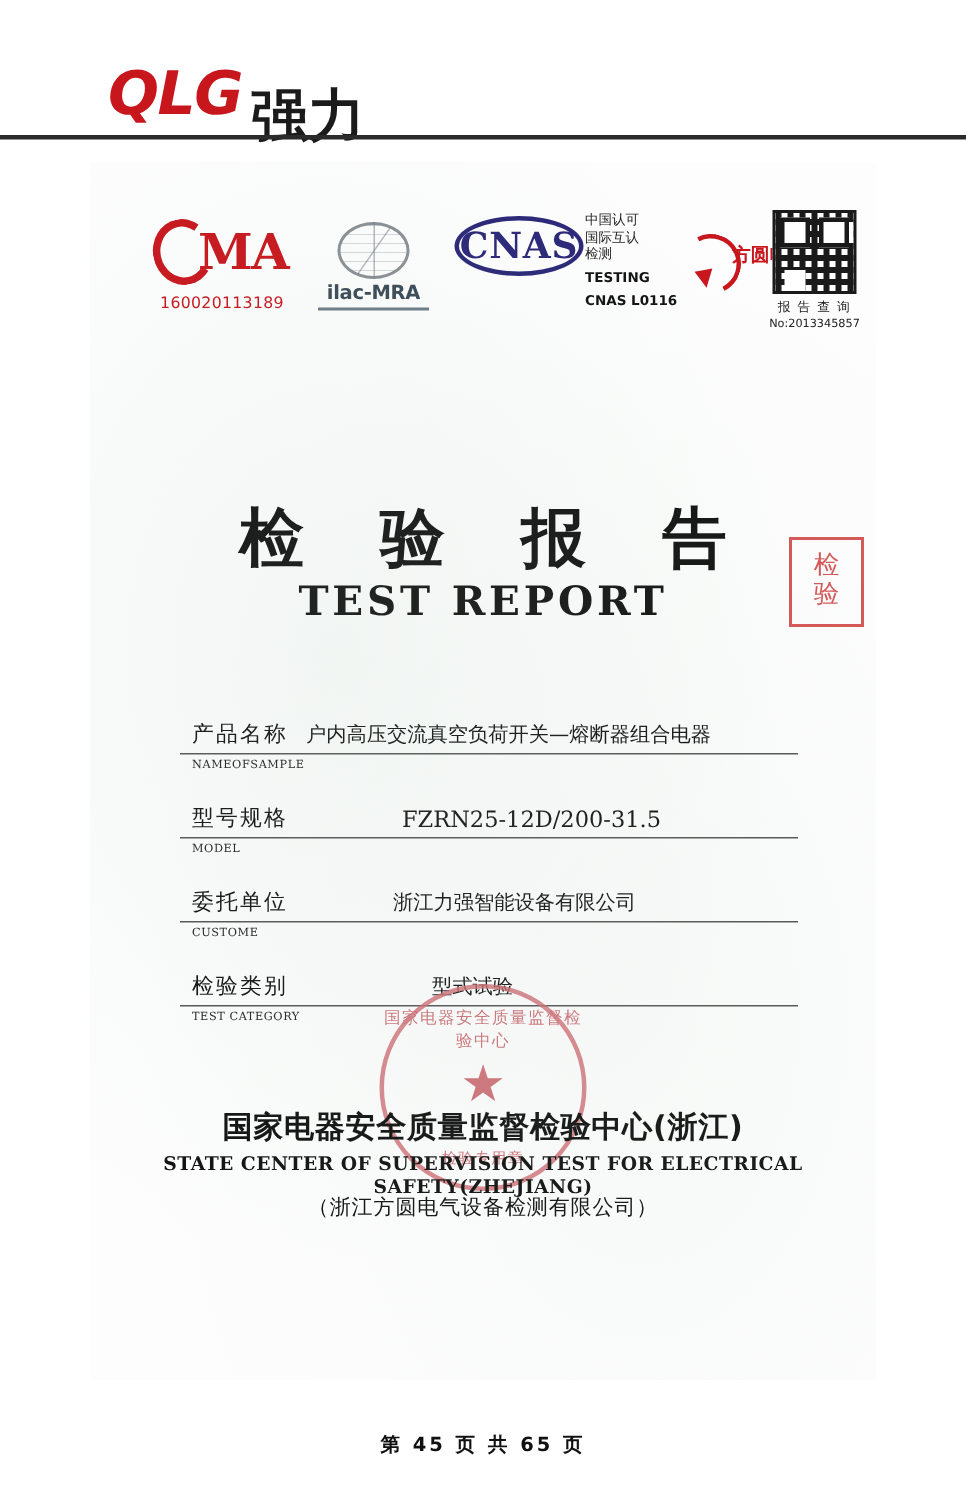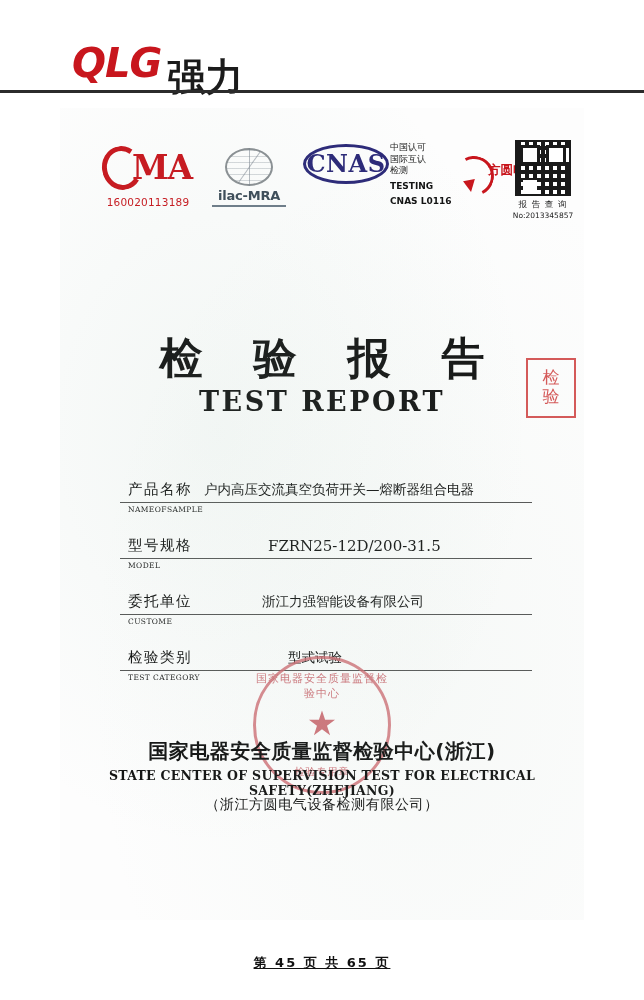"第 45 页 共 65" .footer { text-decoration: underline -> none }
